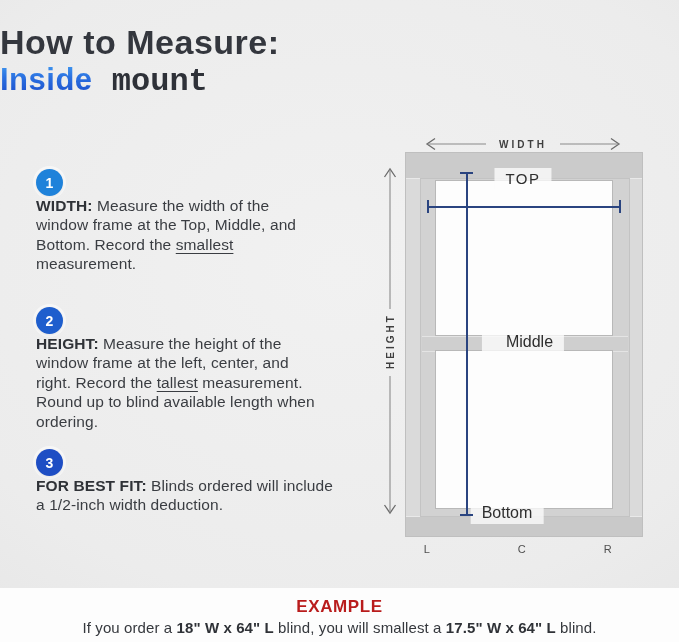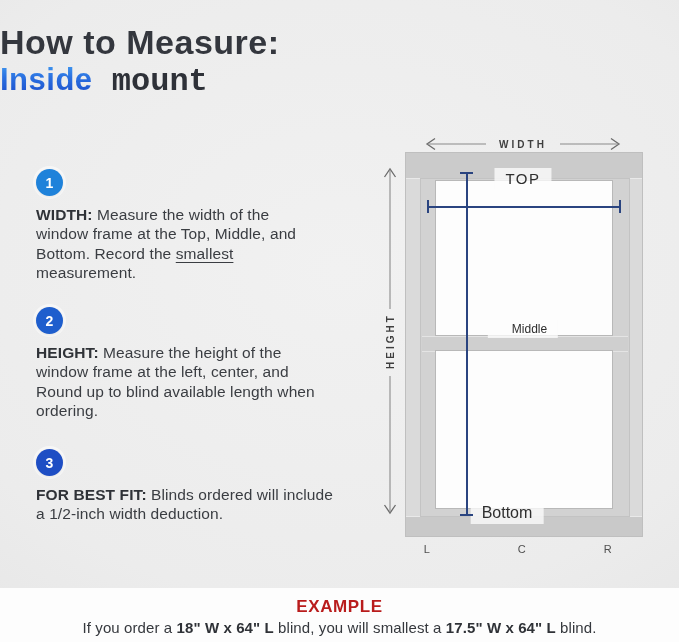"WIDTH: Measure the width of" .step-text { margin-top: 9px -> none }
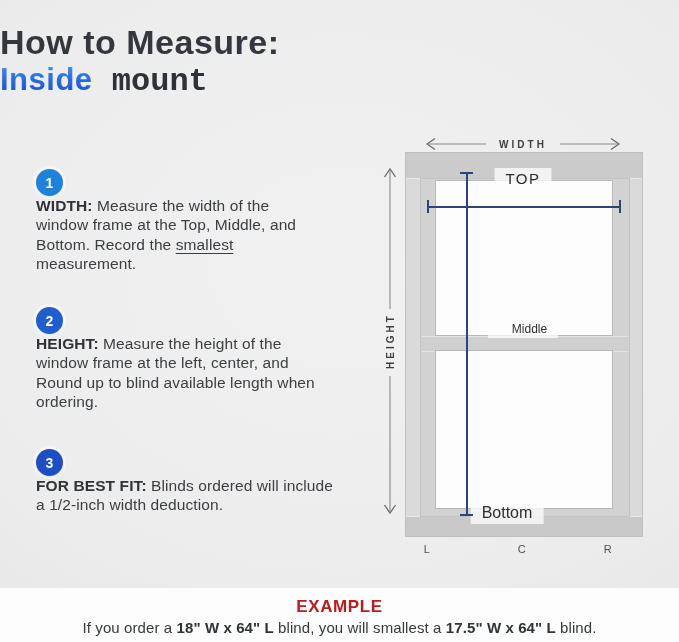"Middle" .label-middle { font-size: 12px -> 16px; top: 320px -> 331px }
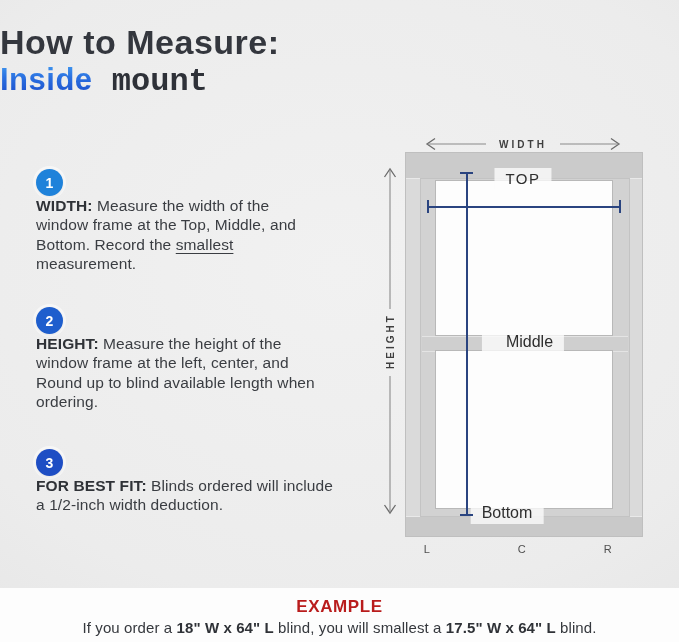"right. Record the tallest measurement." div.rich-line { html: none -> <div><span>right. Record the </span><span>tallest</span><span> measurement.</span></div> }
